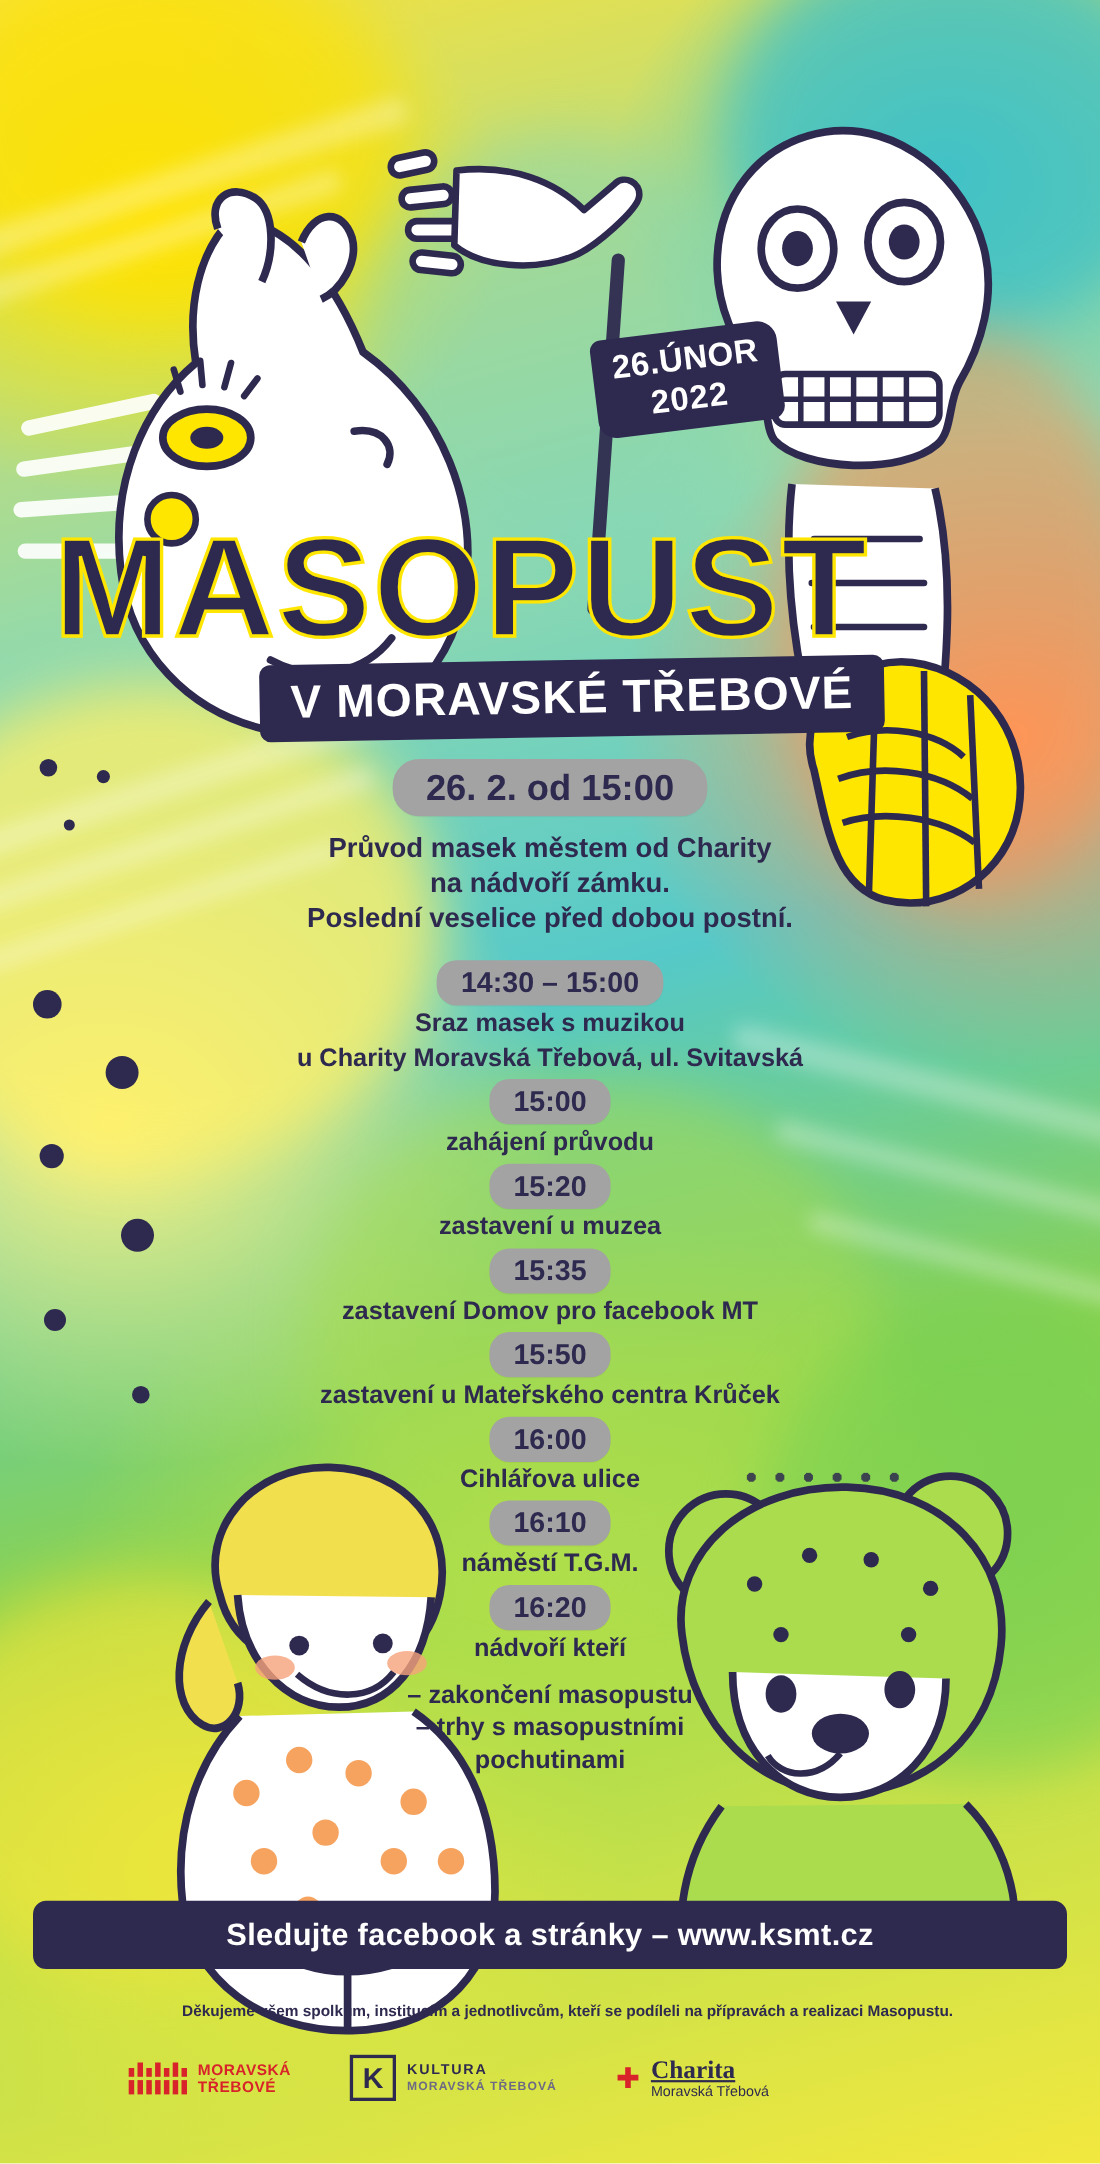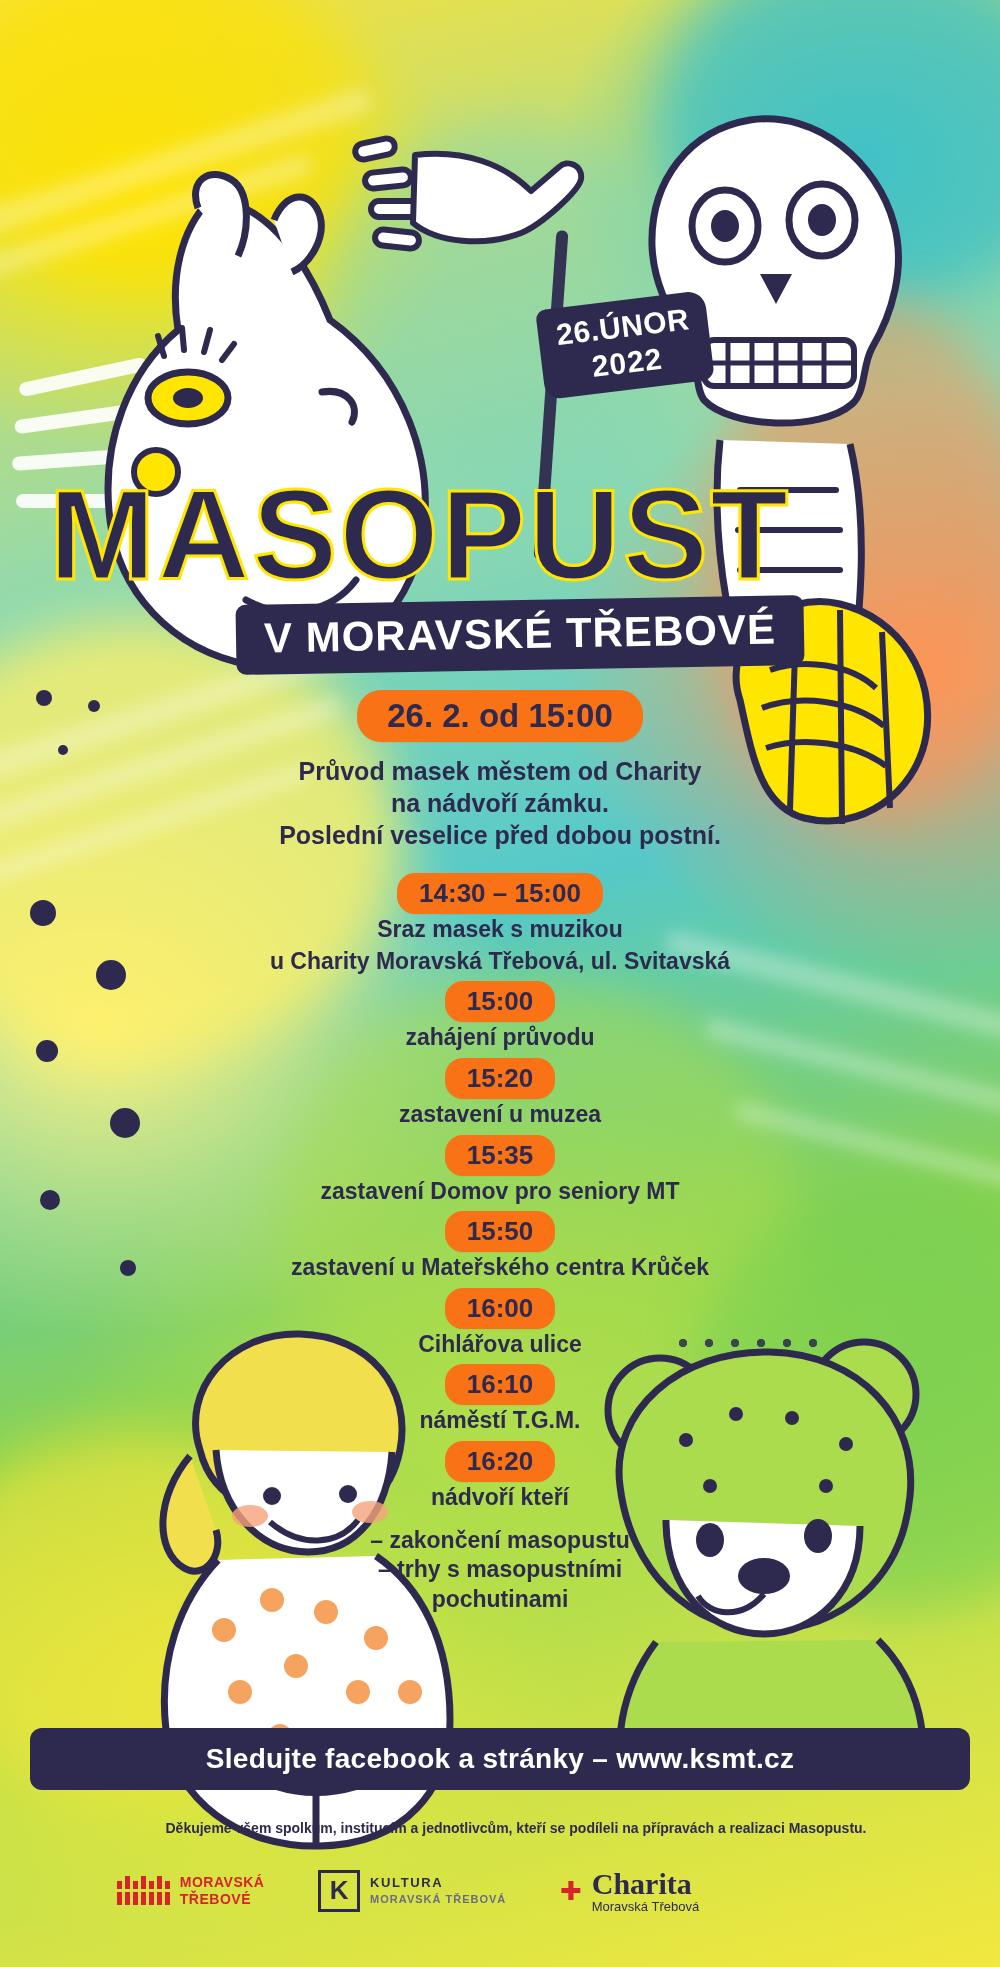"26. 2. od 15:00" .chip { background: #f97316 -> #a3a3a3 }
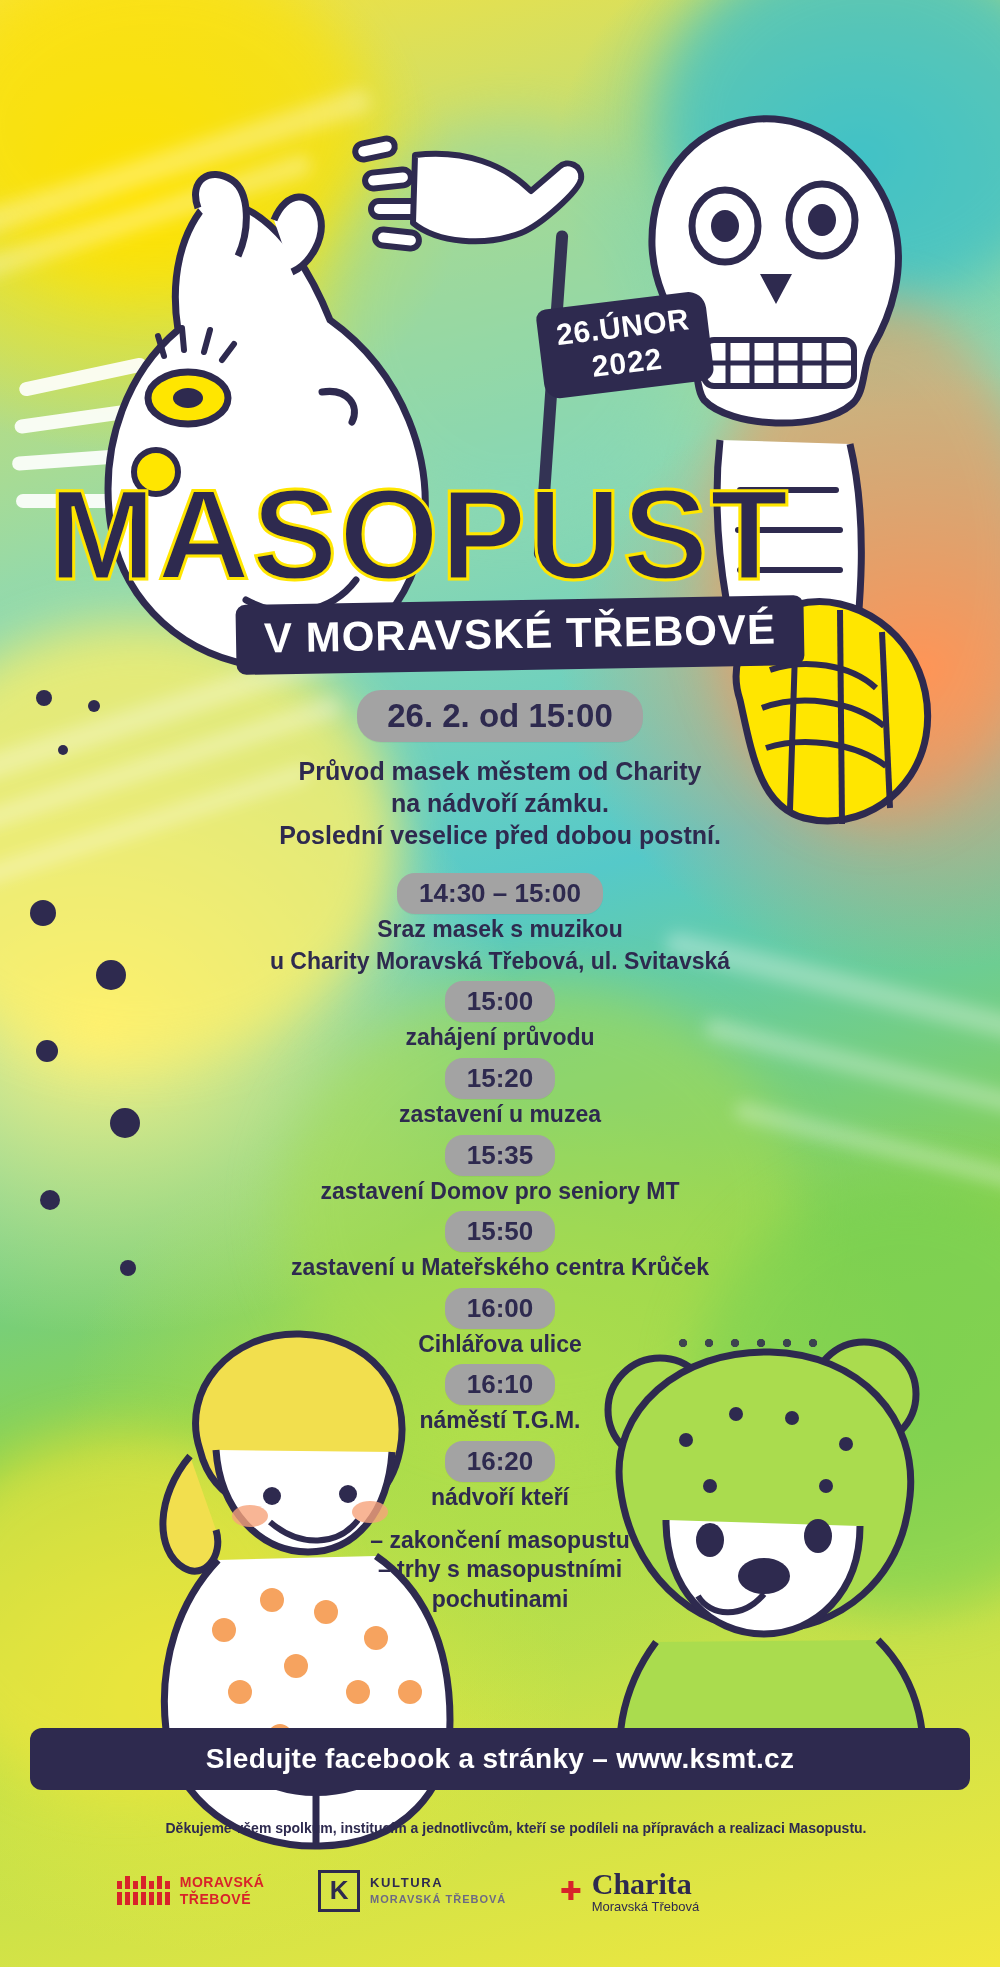"zastavení Domov pro seniory MT" div.row-desc { text: seniory -> facebook }
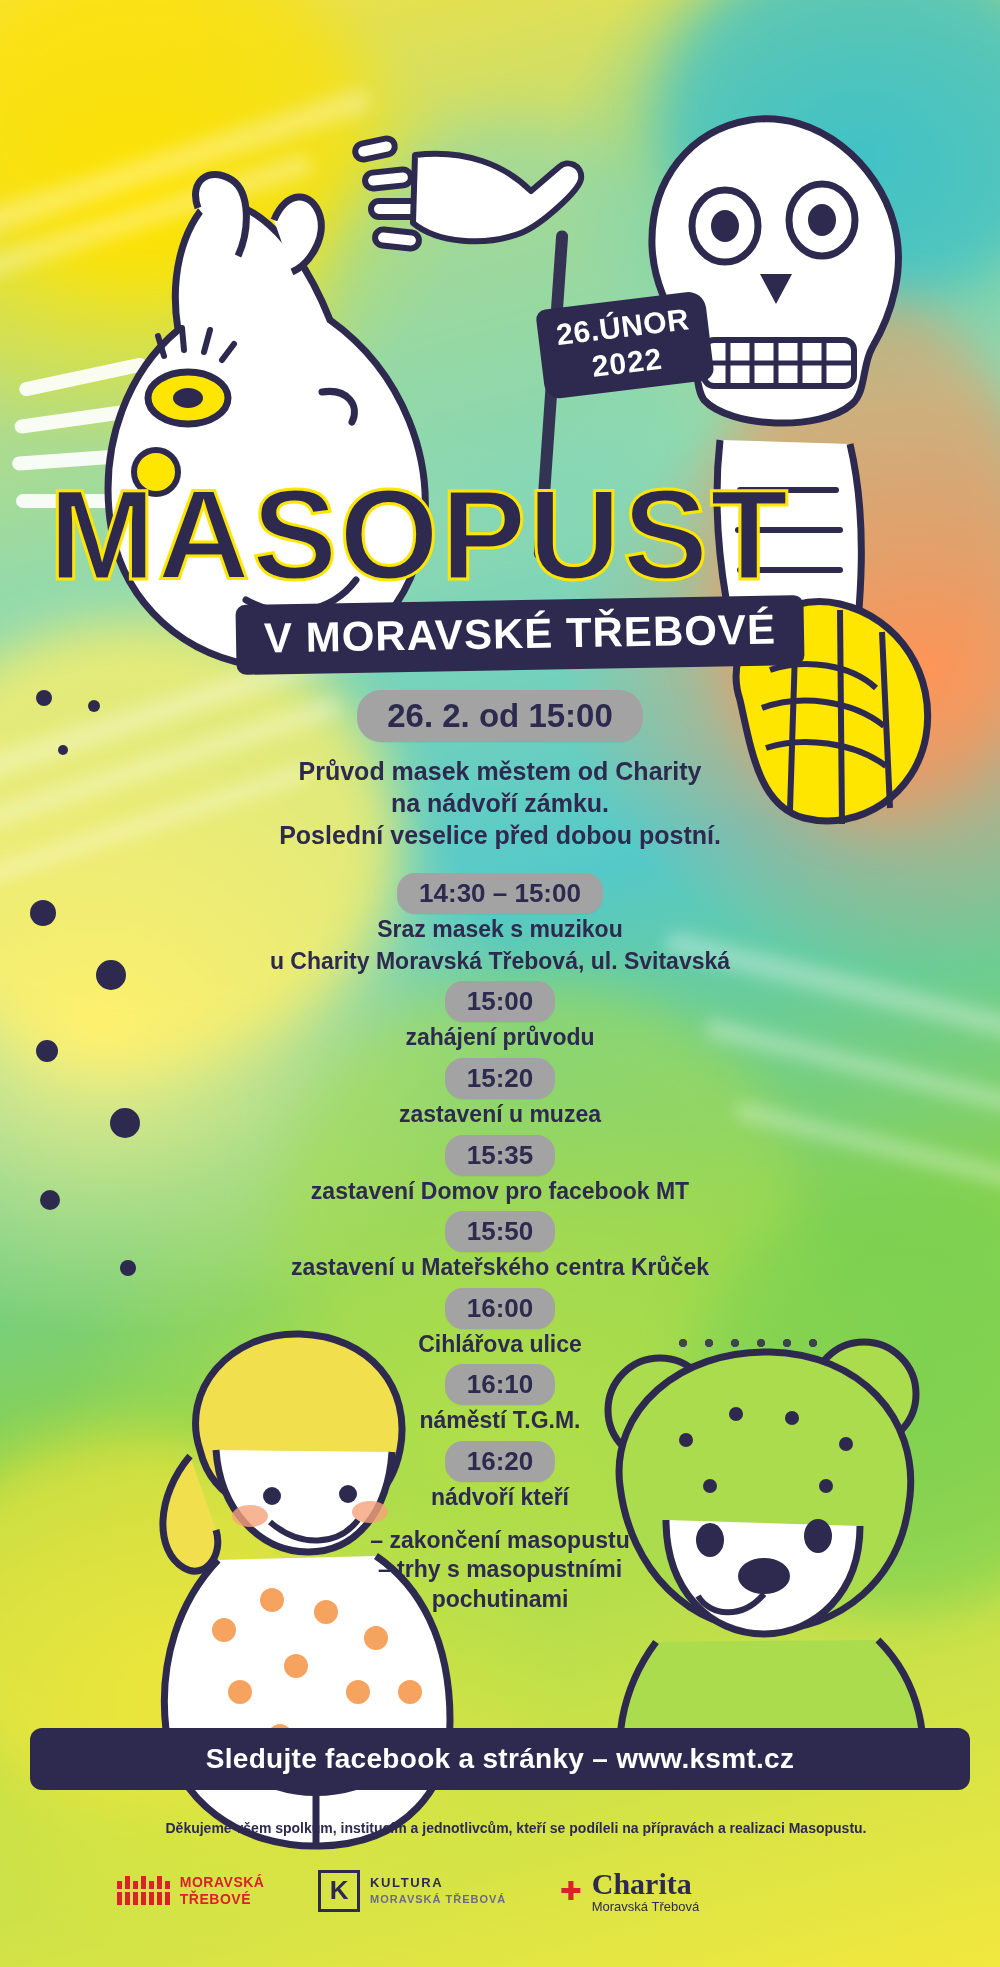"Charita" .logo-charita-txt .big { font-size: 30px -> 23px; text-decoration: none -> underline }
